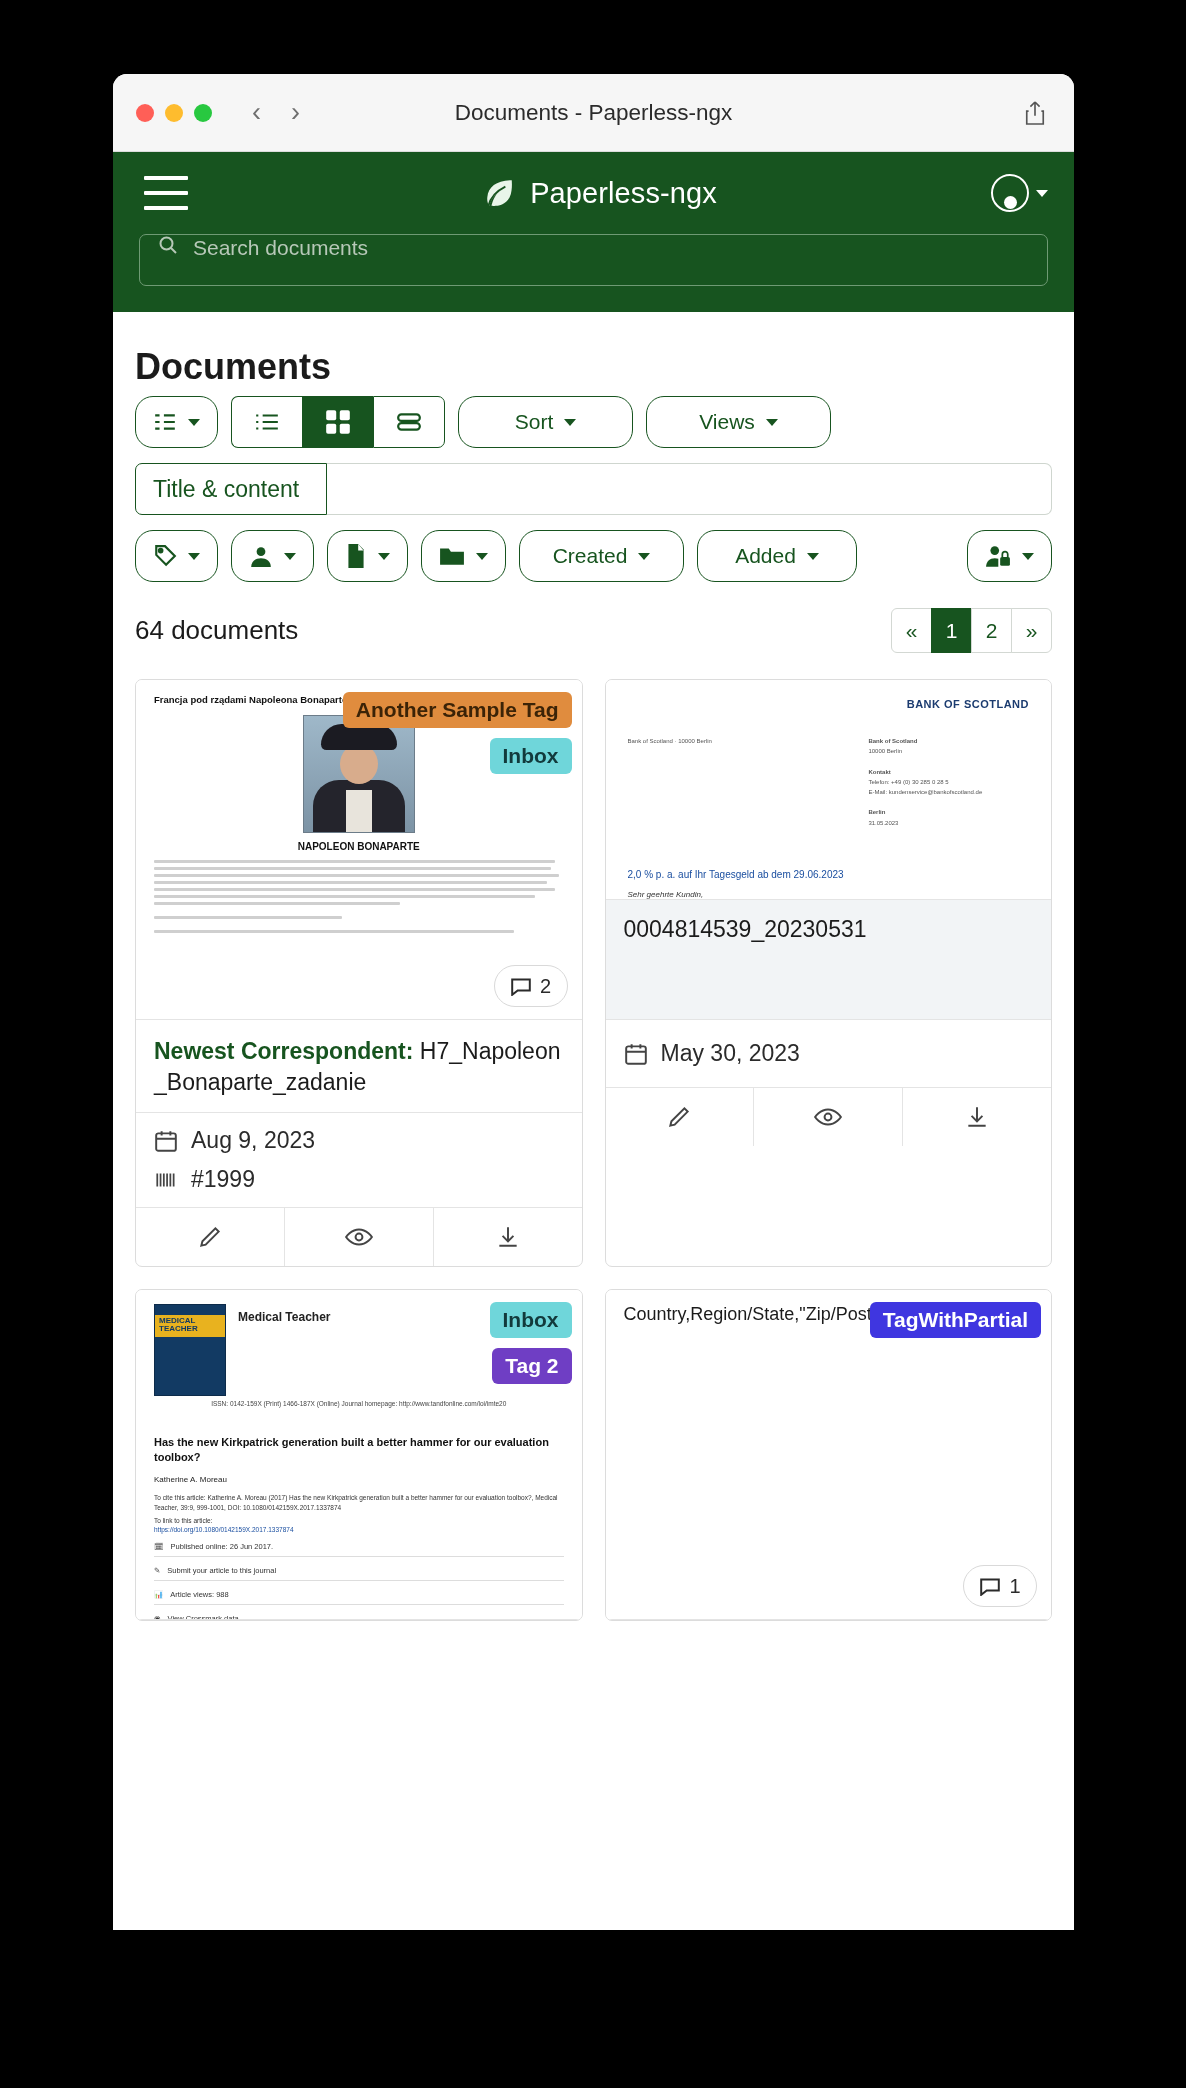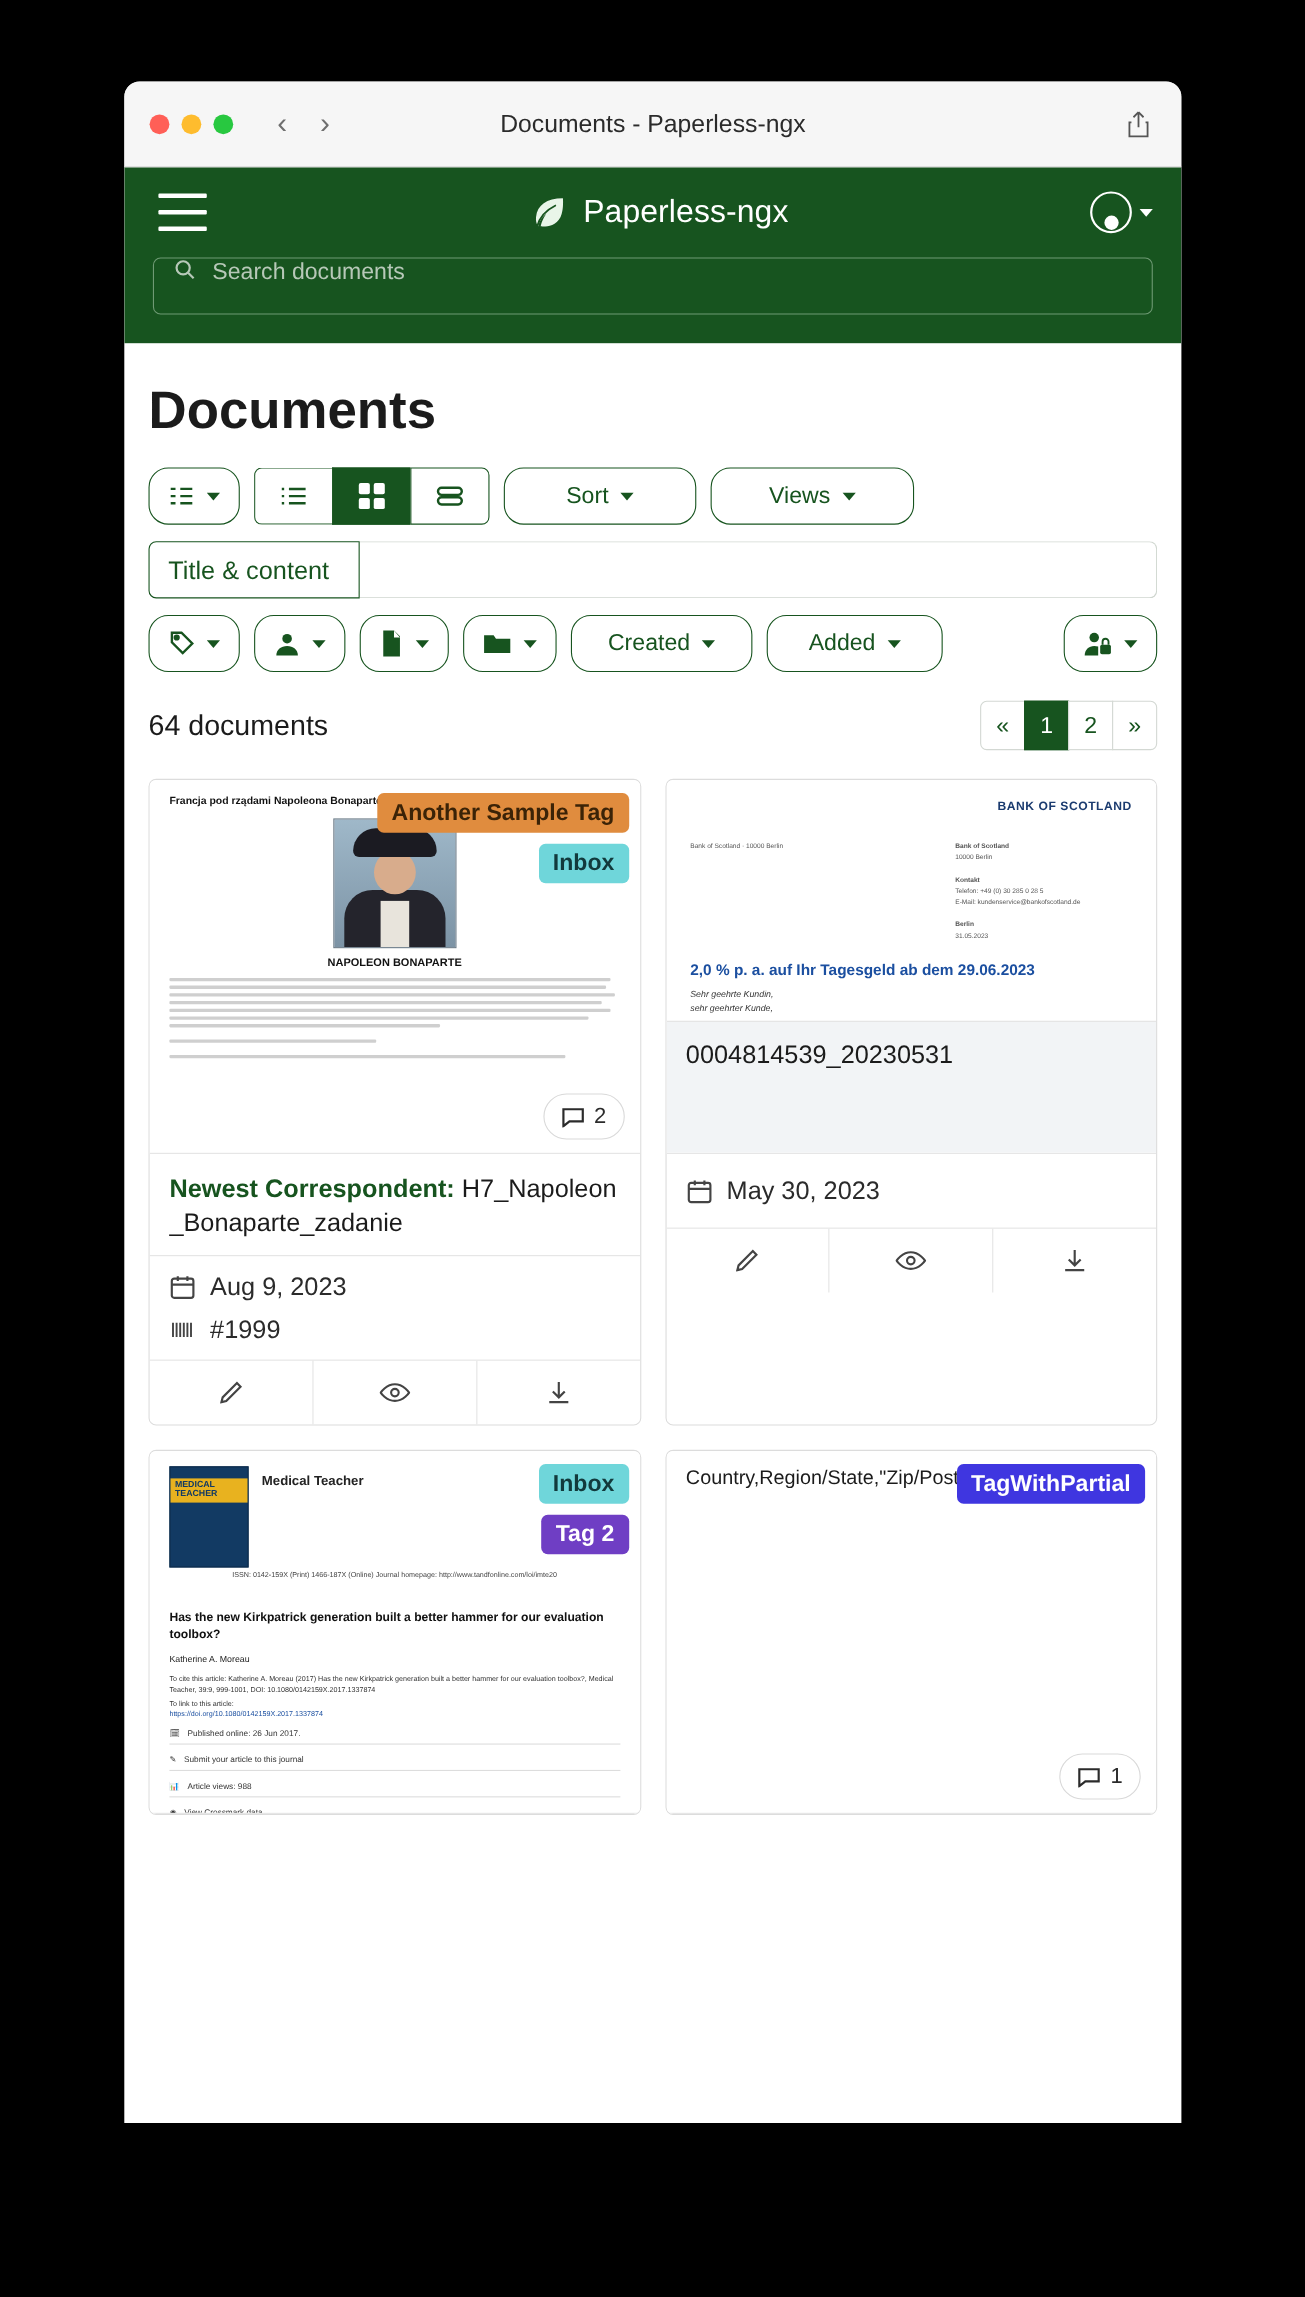"Documents" .page-title { font-size: 48px -> 36px; margin: 8px 0 24px 0 -> 8px 0 8px 0 }
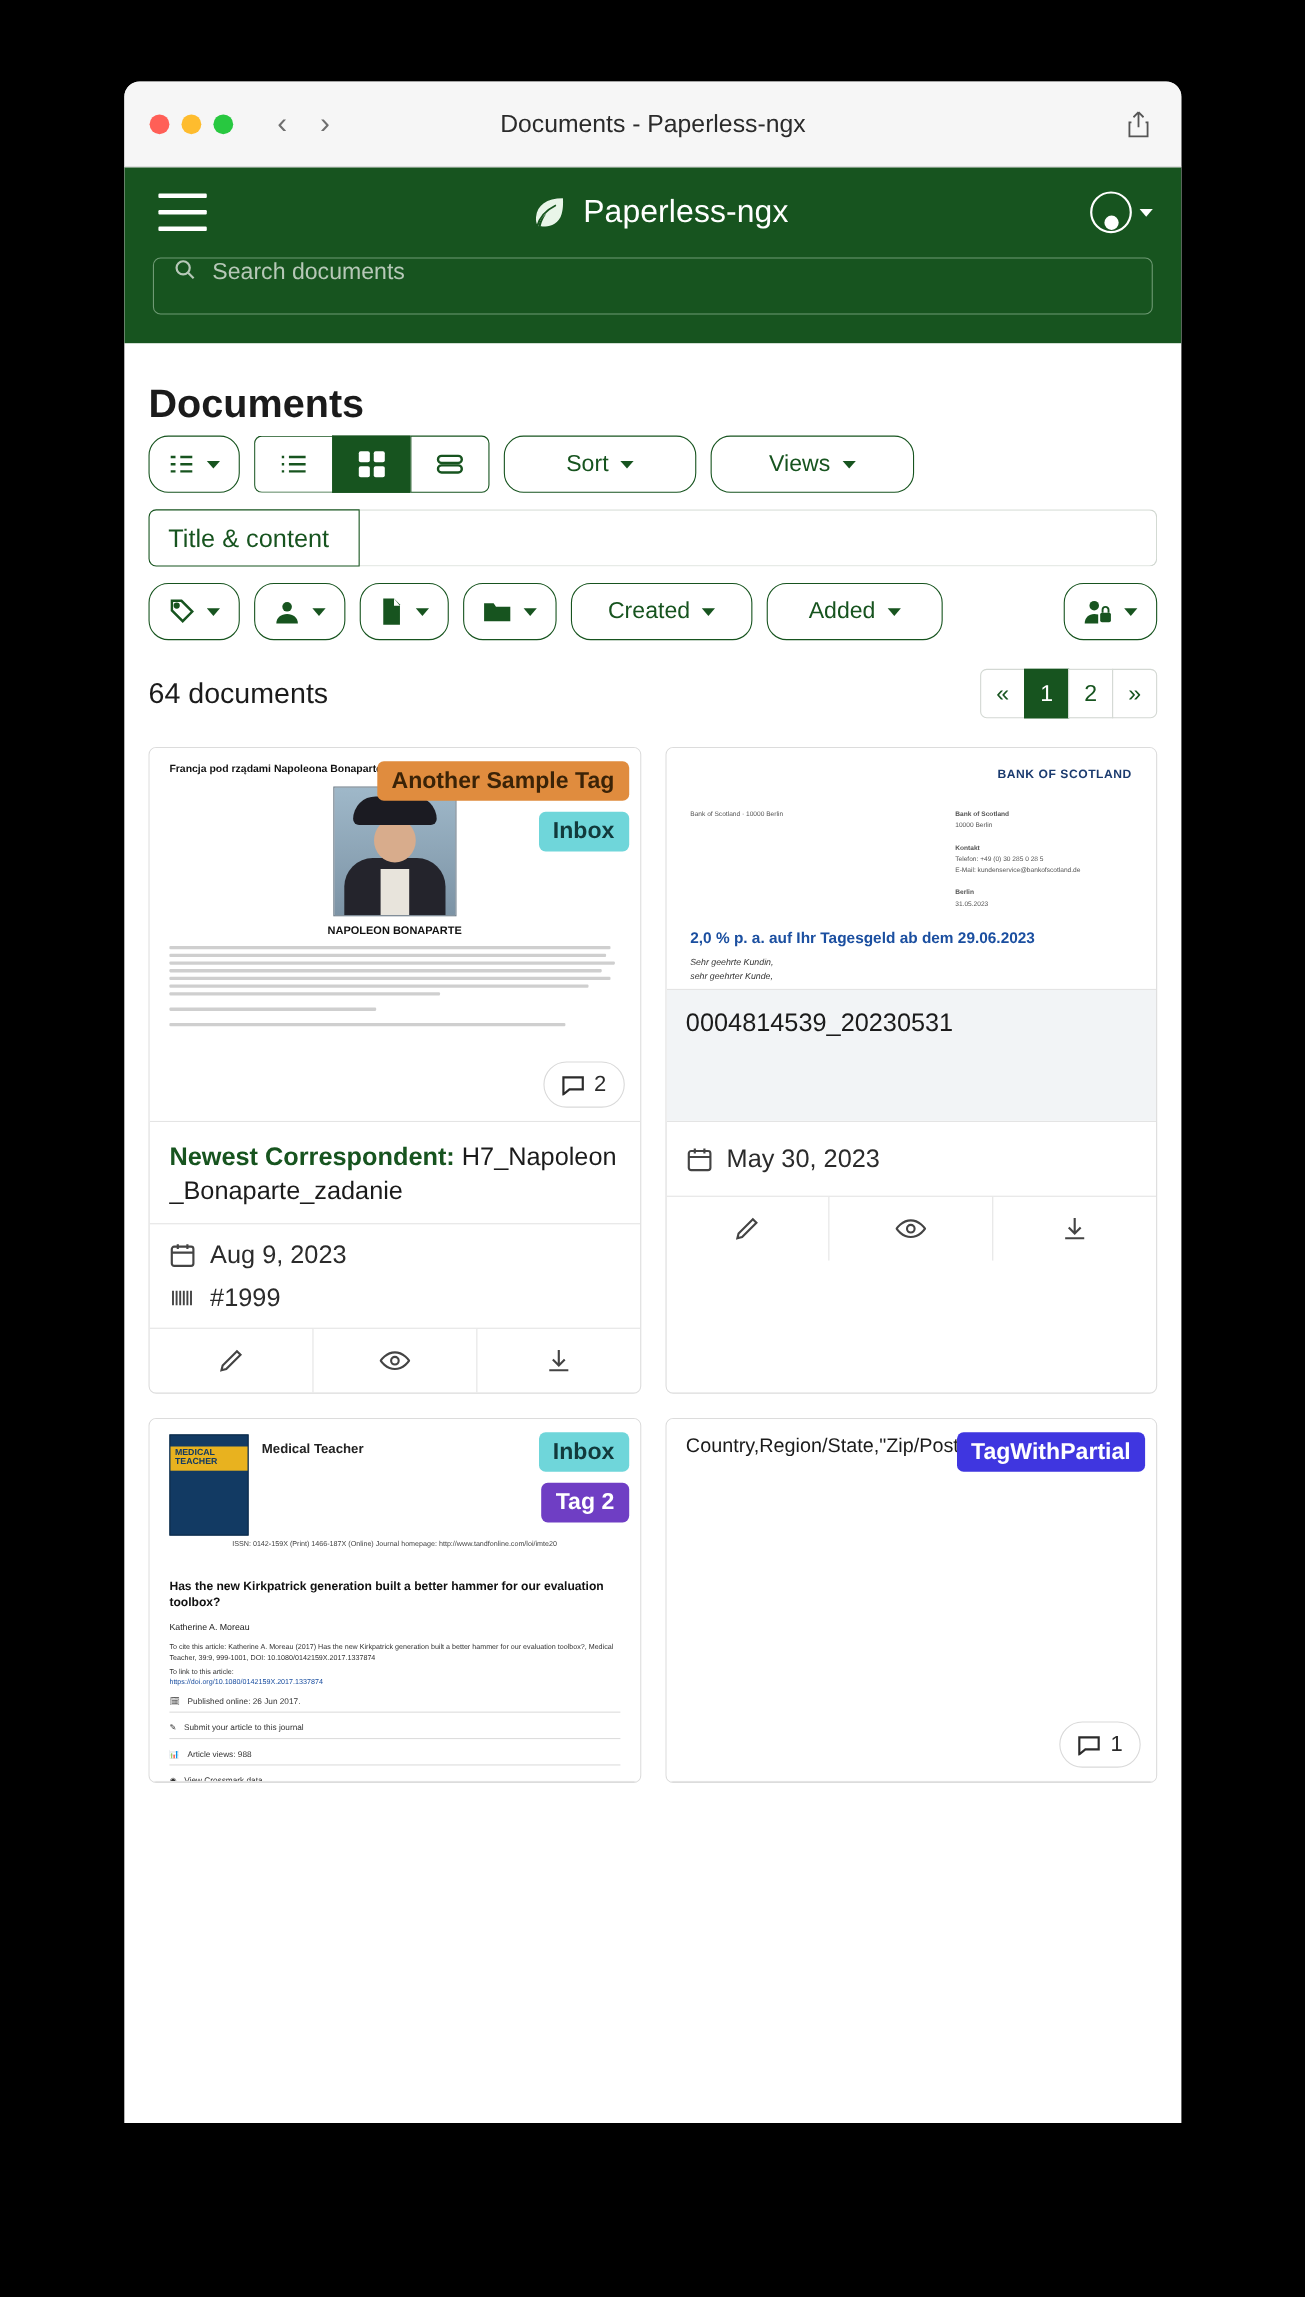"2,0 % p. a. auf" .bos-blue { font-size: 14px -> 10px; font-weight: bold -> normal; margin-top: 16px -> 41px }
